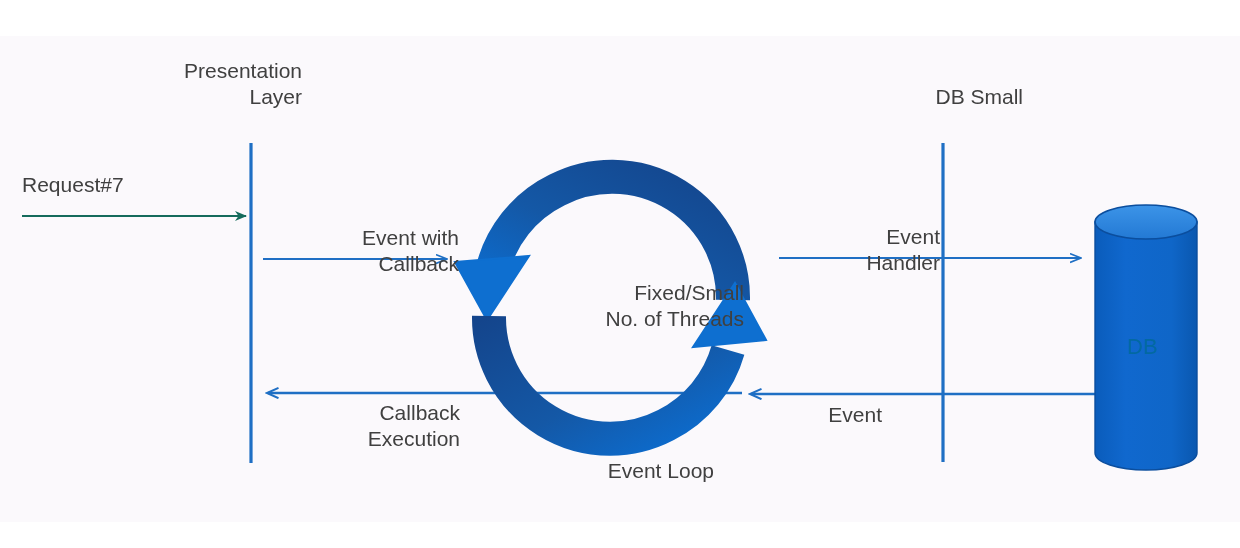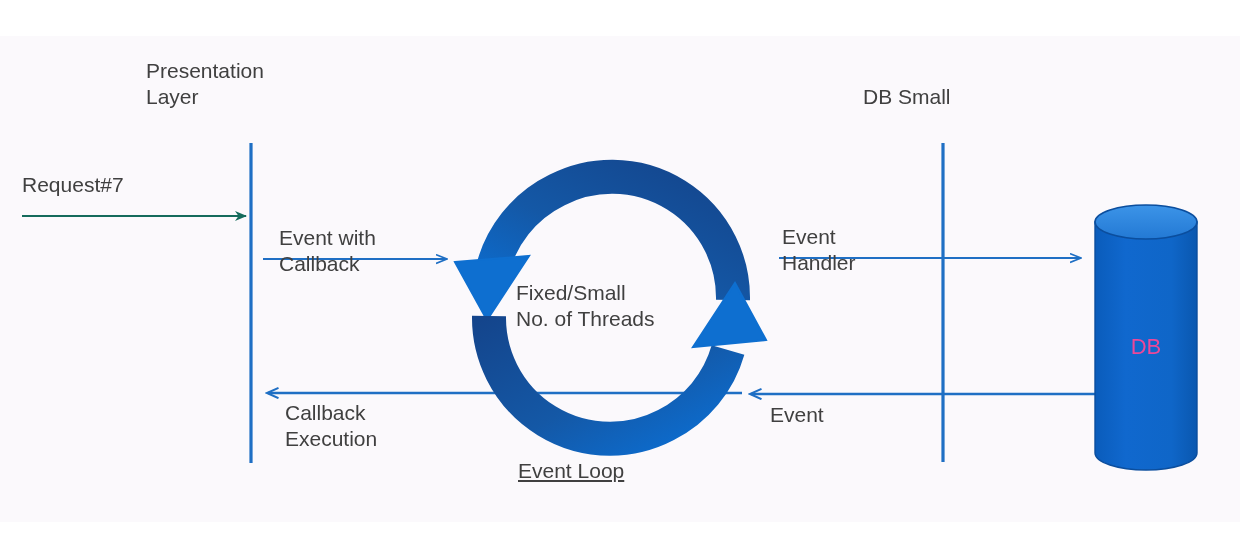"Presentation" .lbl { text-align: left -> right }
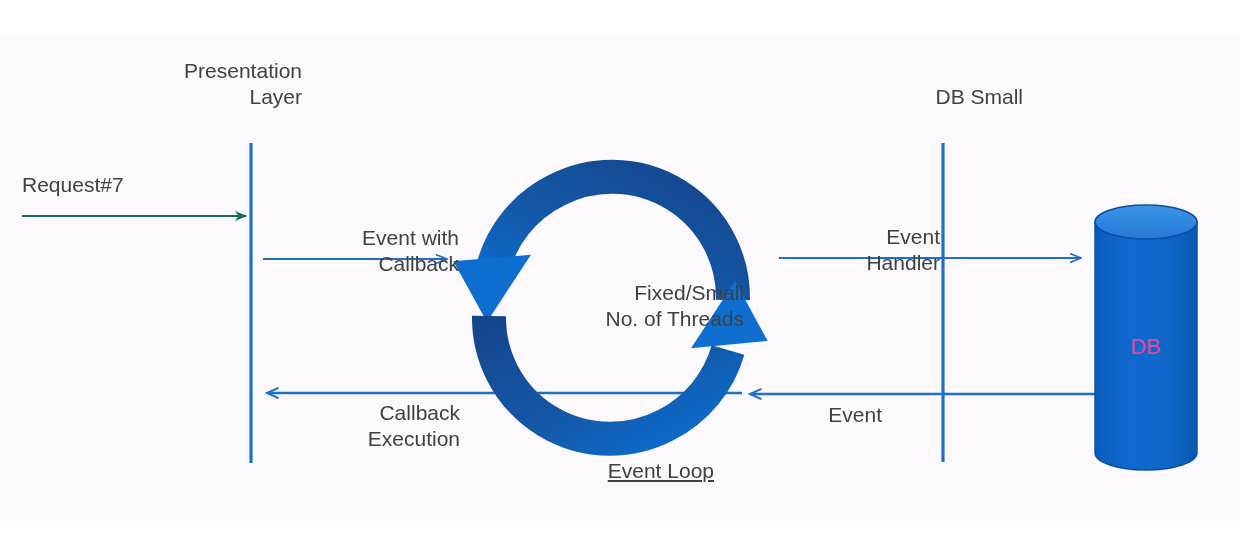"DB" .db-text { color: #ec4899 -> #0369a1; margin-left: none -> 32px; text-align: center -> left }
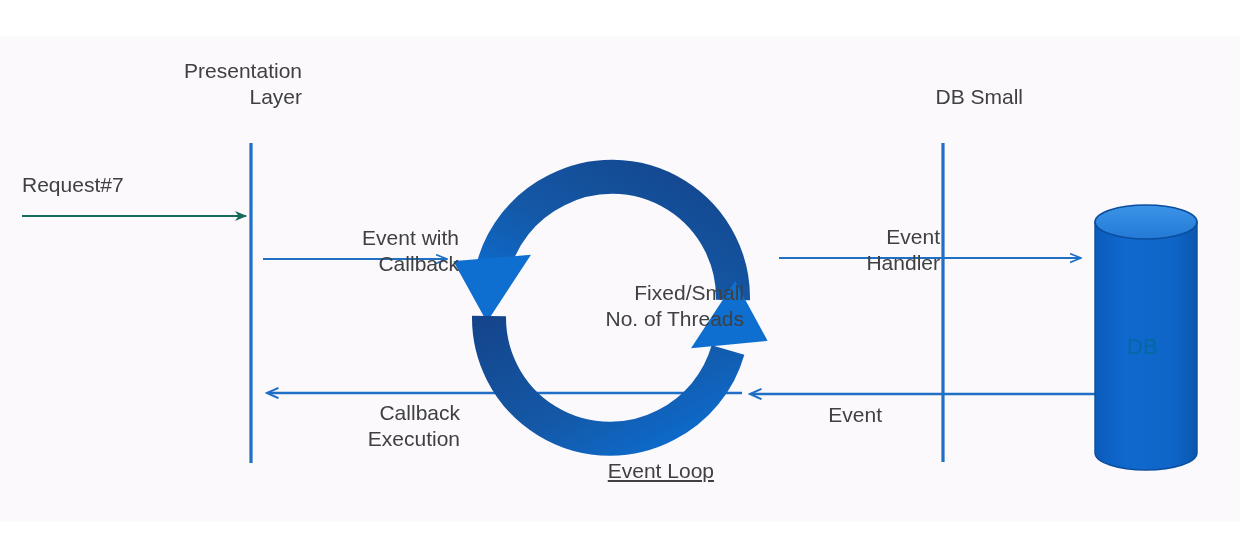"Event Loop" div.lbl { text-decoration: underline -> none }
